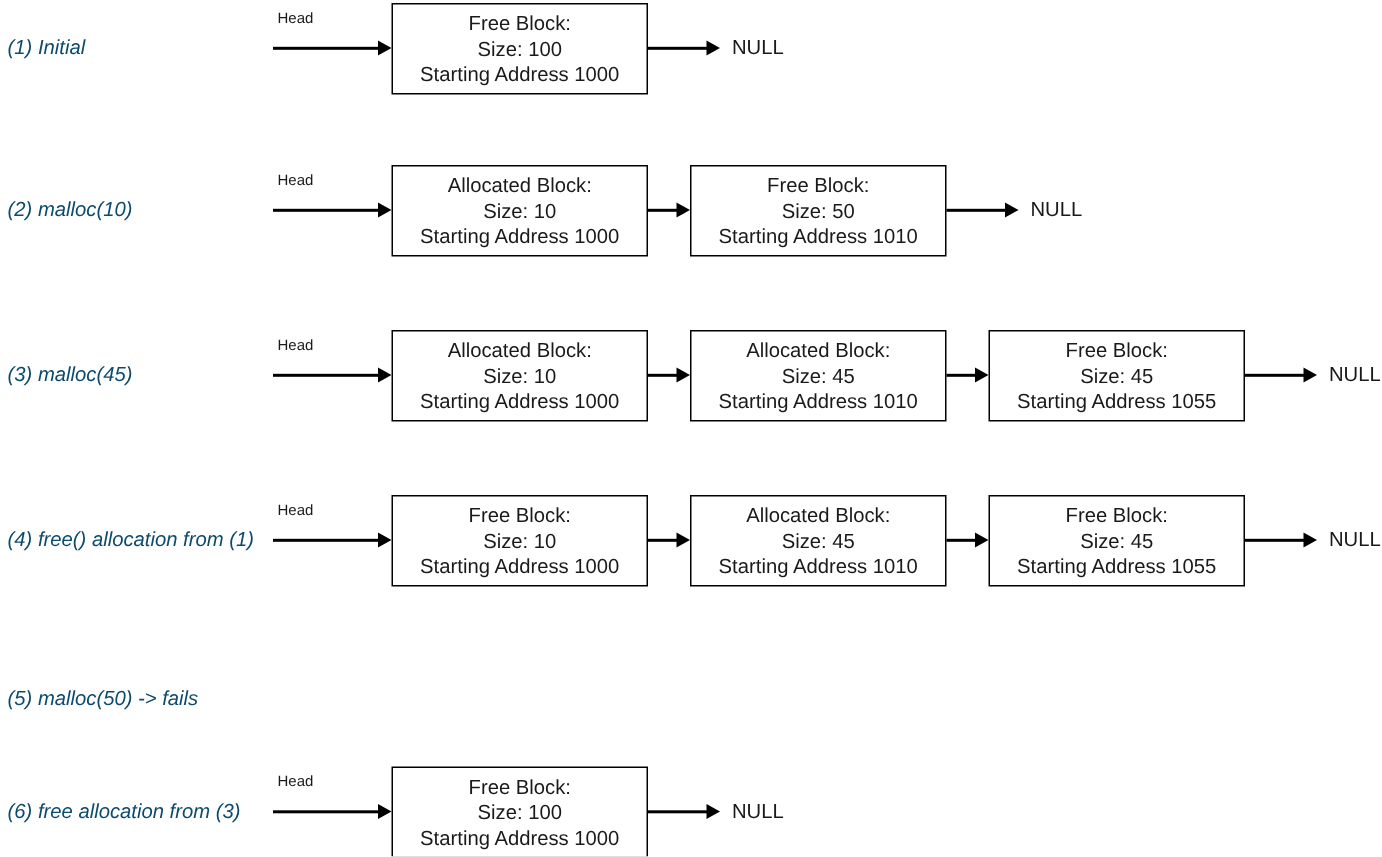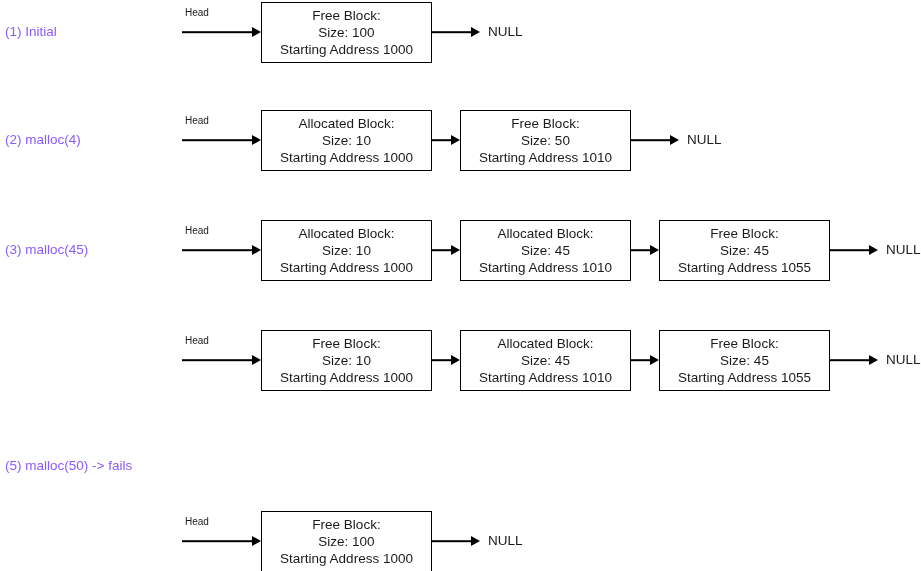"(1) Initial" .row-label { color: #8b5cf6 -> #0c4a6e; font-style: none -> italic }
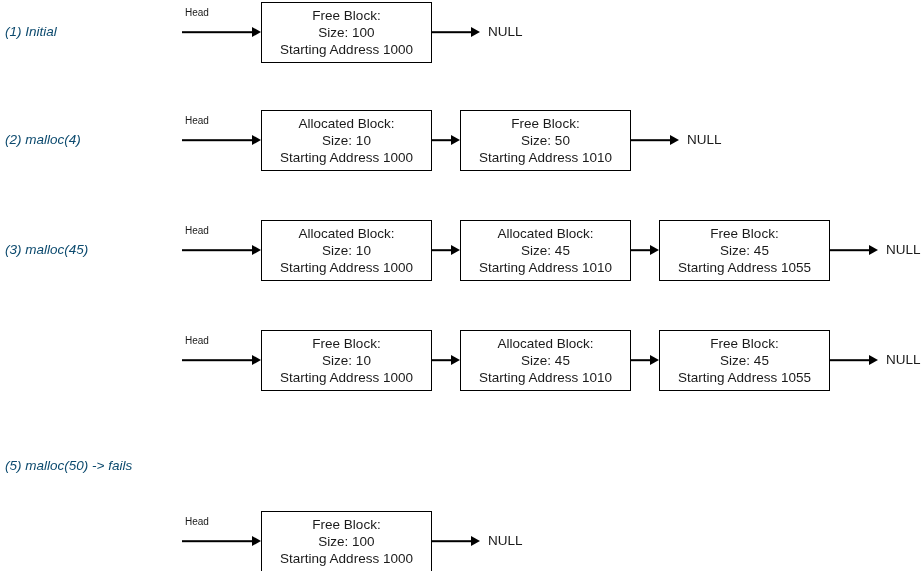"(2) malloc(4)" div.row-label { text: 4 -> 10 }
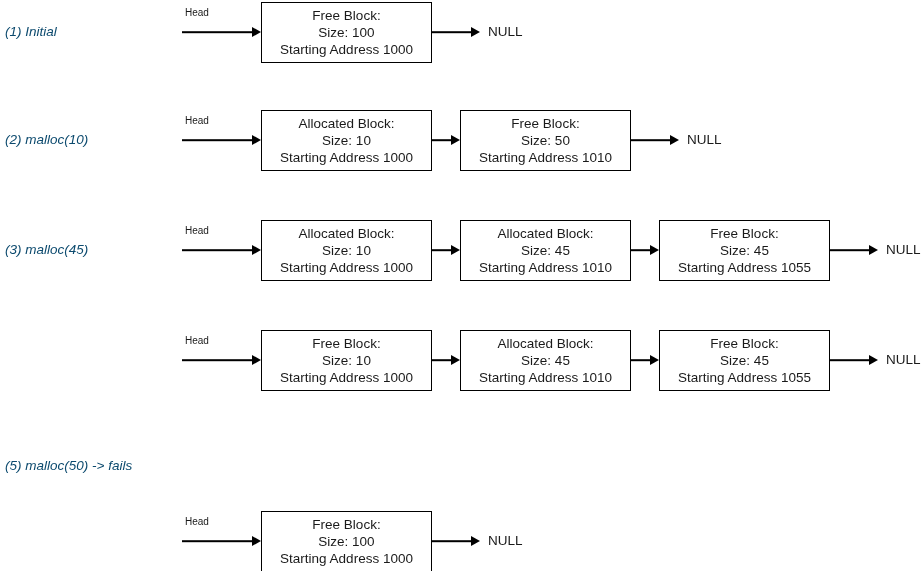"(4) free() allocation from (1)" div.row-label { html: none -> <div>(4) free() allocation from (1)</div> }
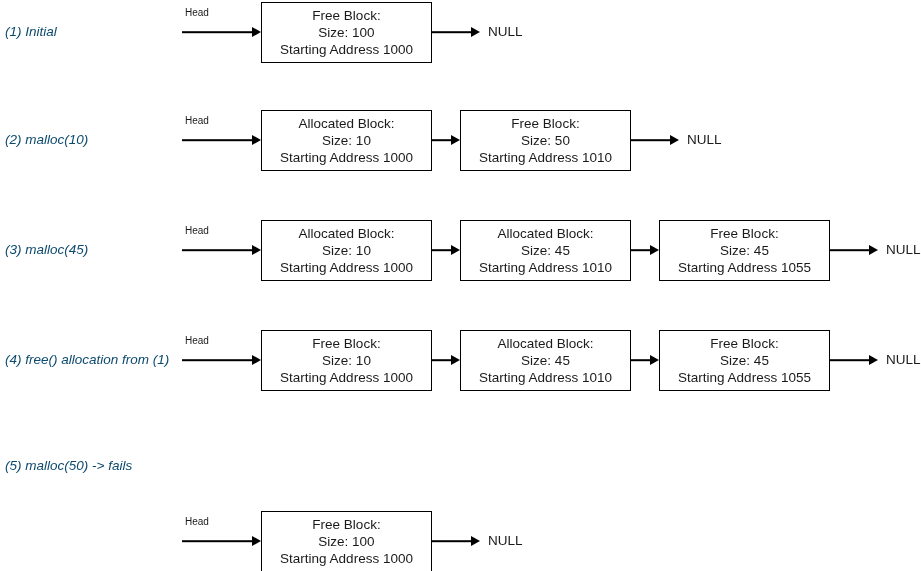"(6) free allocation from (3)" div.row-label { html: none -> <div>(6) free allocation from (3)</div> }
